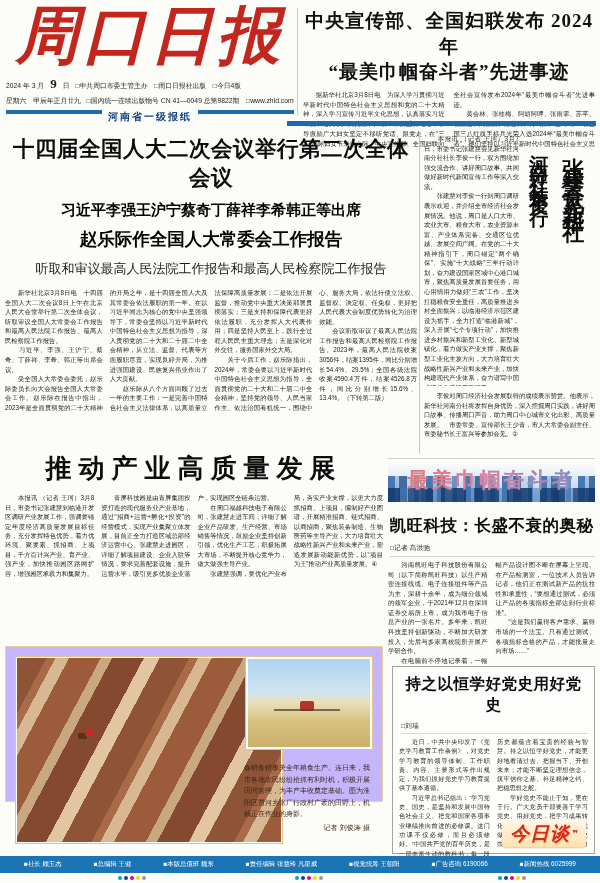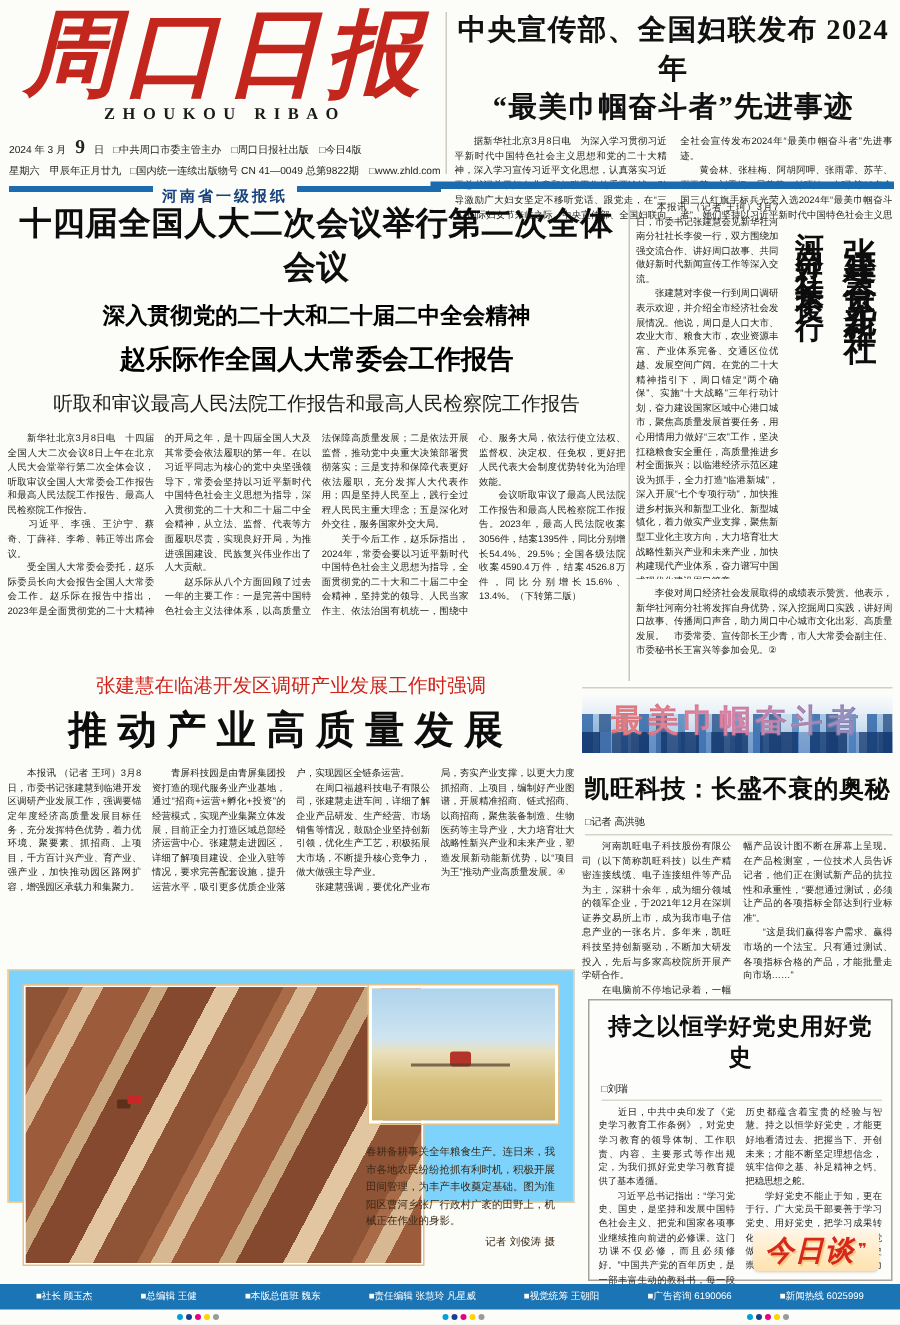"ZHOUKOU RIBAO" div.mast-sub { html: <div>ZHOUKOU RIBAO</div> -> none }
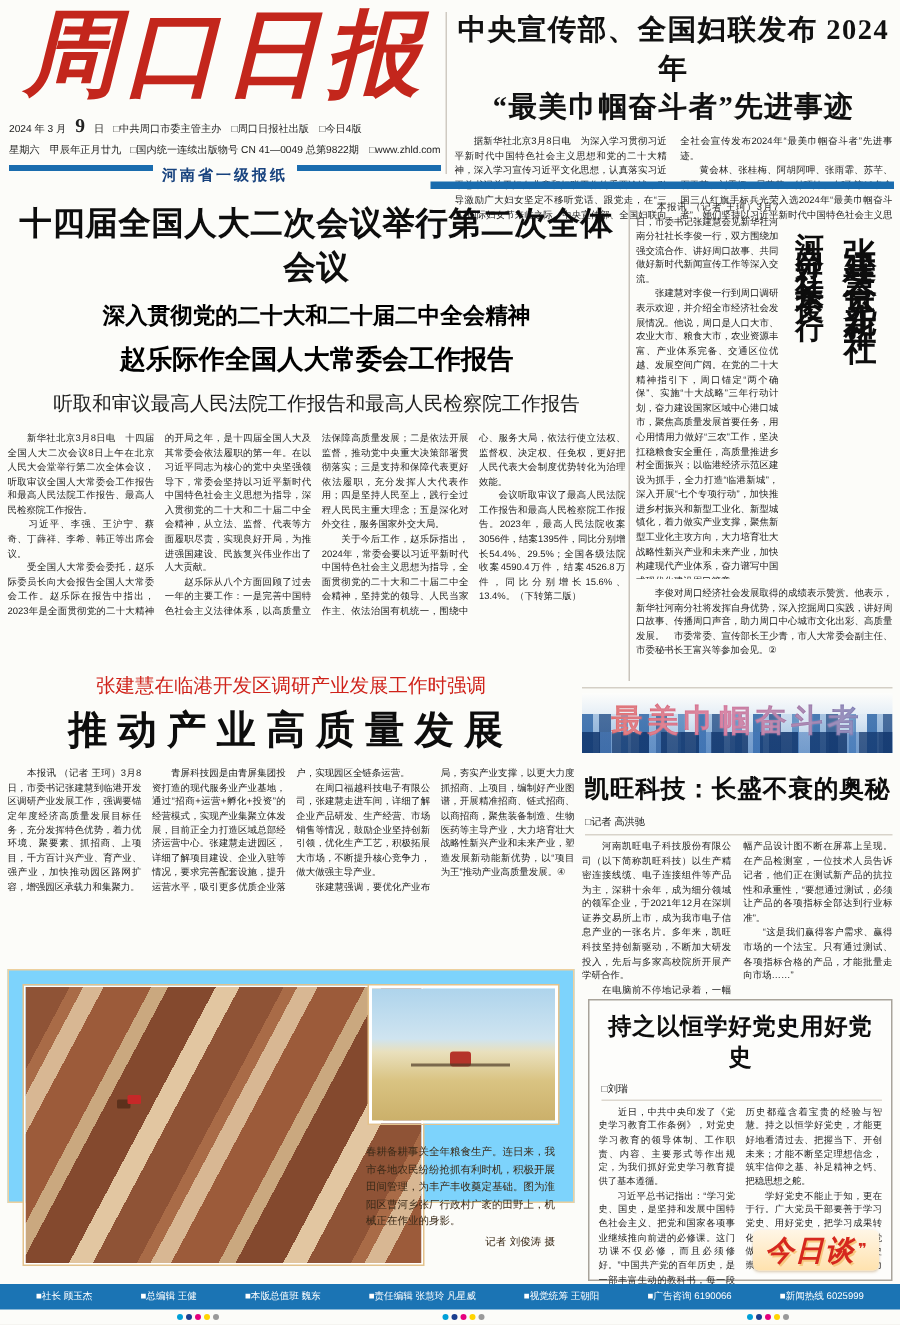"深入贯彻党的二十大和二十届二中全会精神" div.lead-s1 { text: 深入贯彻党的二十大和二十届二中全会精神 -> 习近平李强王沪宁蔡奇丁薛祥李希韩正等出席 }
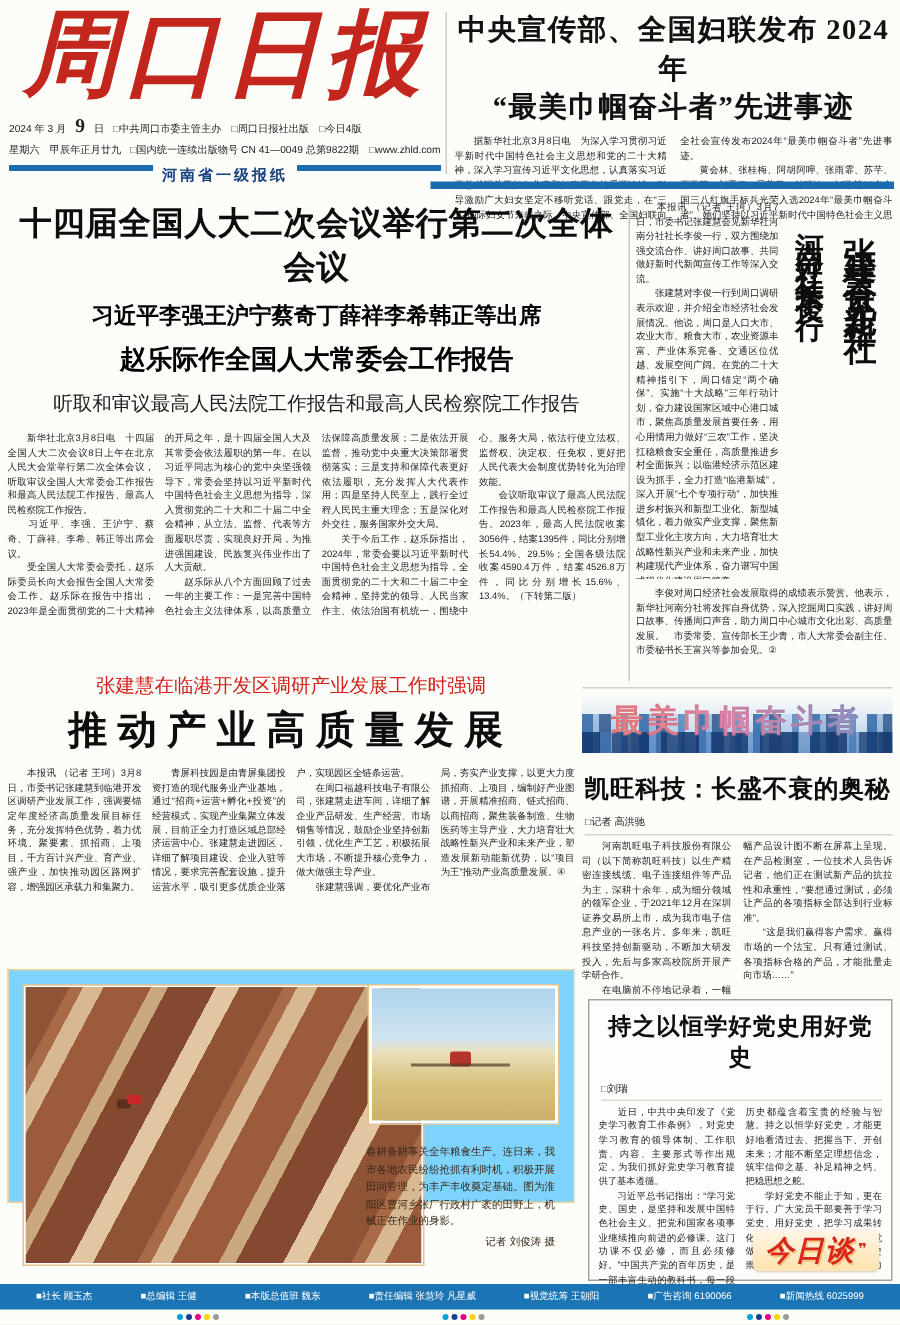"张建慧在临港开发区调研产业发展工作时强调" div.kicker { html: <div>张建慧在临港开发区调研产业发展工作时强调</div> -> none }
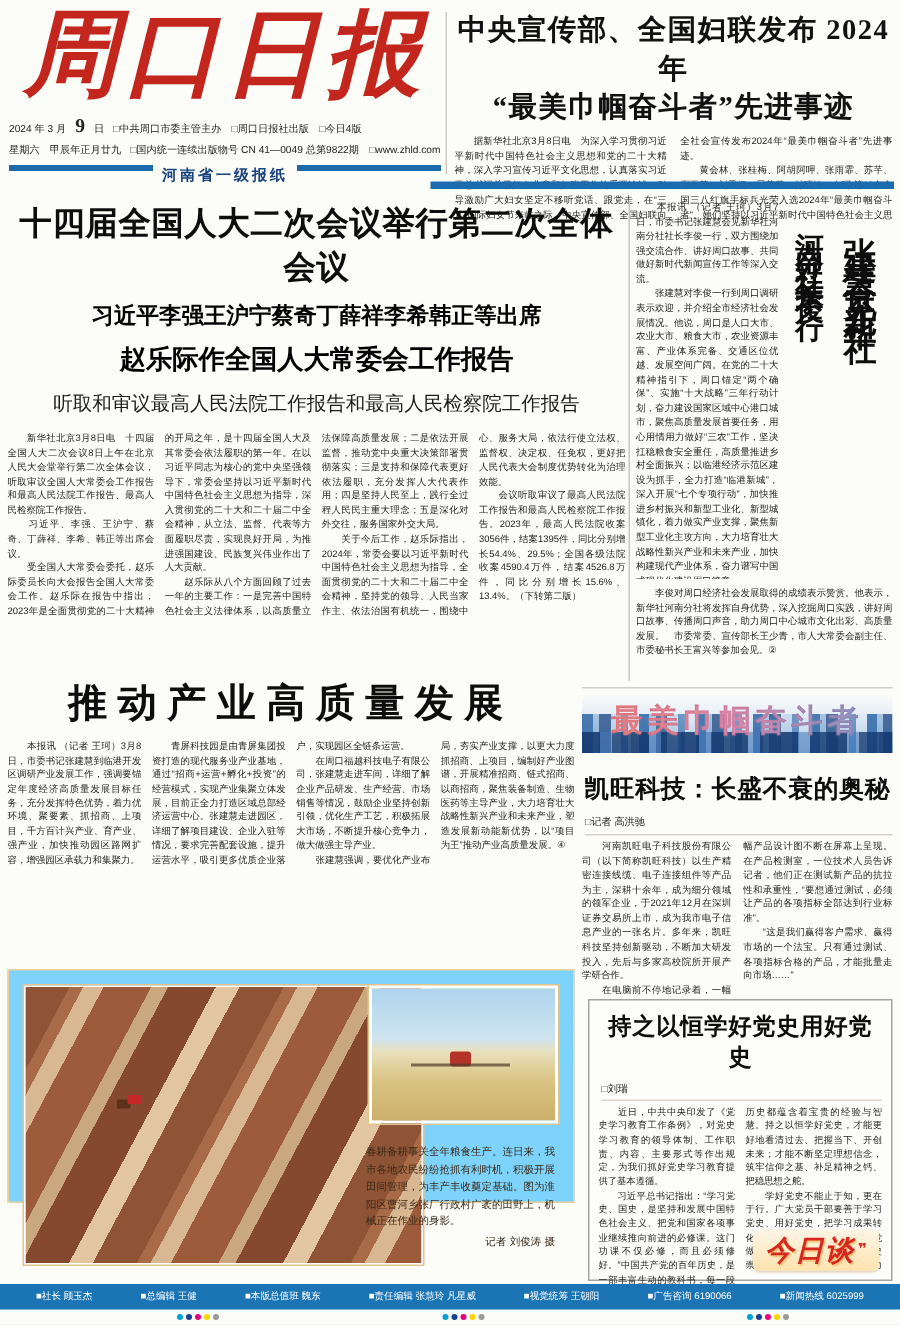"春耕备耕事关全年粮食生产。连日来，我市各地农民纷纷抢抓有利时机，积极开展田间管理" .photo-block { background: #7dd3fc -> #c4b5fd }
